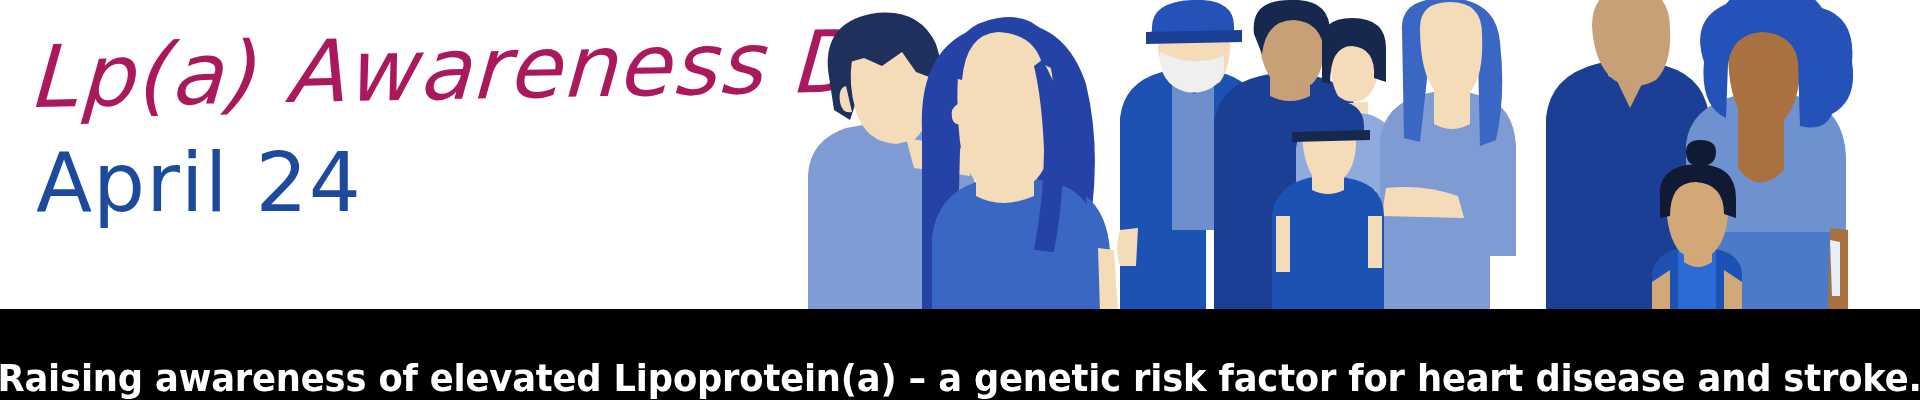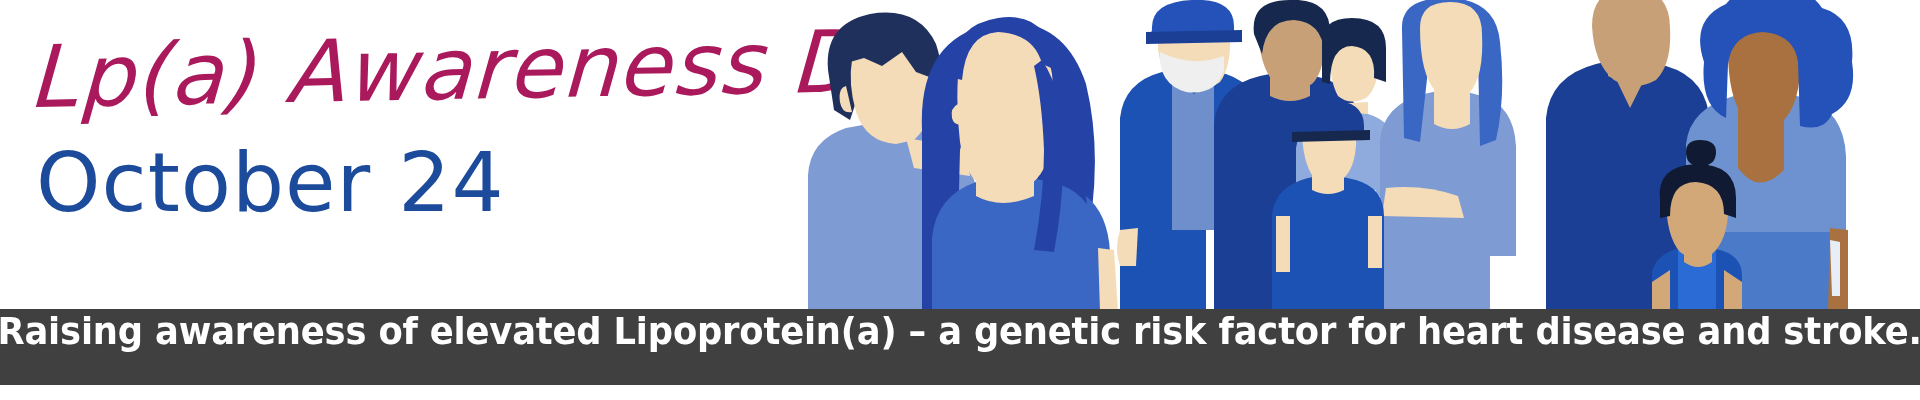"October 24" div { text: October -> April }
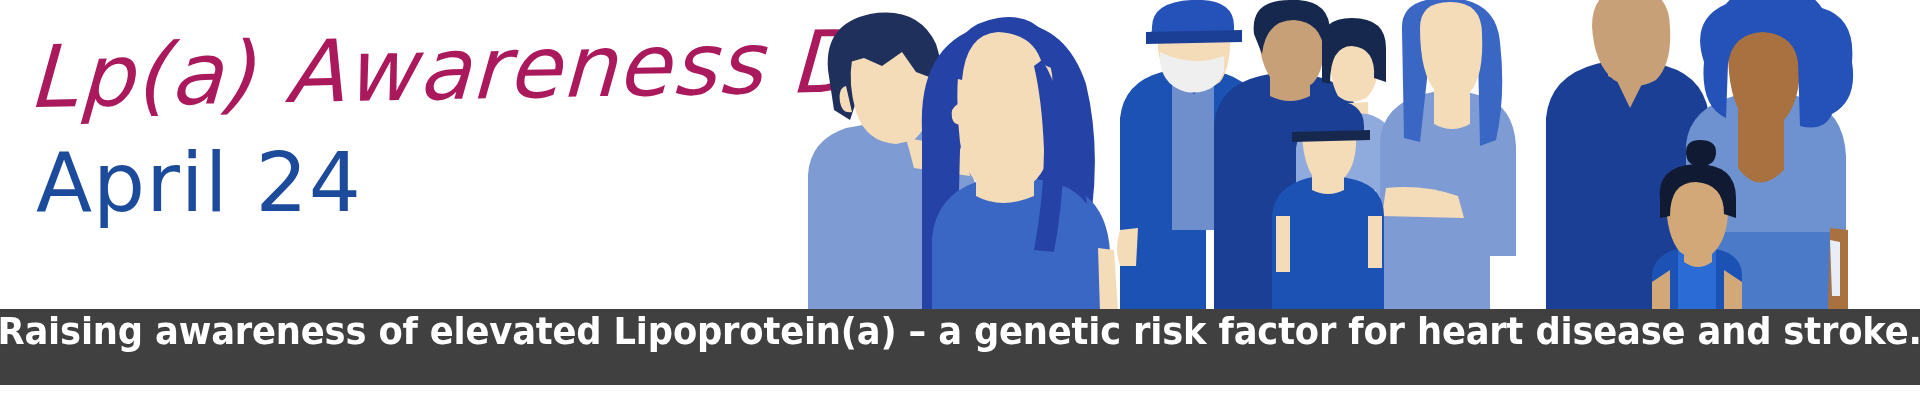"Raising awareness of elevated" #tagline-band { align-items: flex-start -> flex-end; background: #404040 -> #000000; height: 76px -> 91px }
